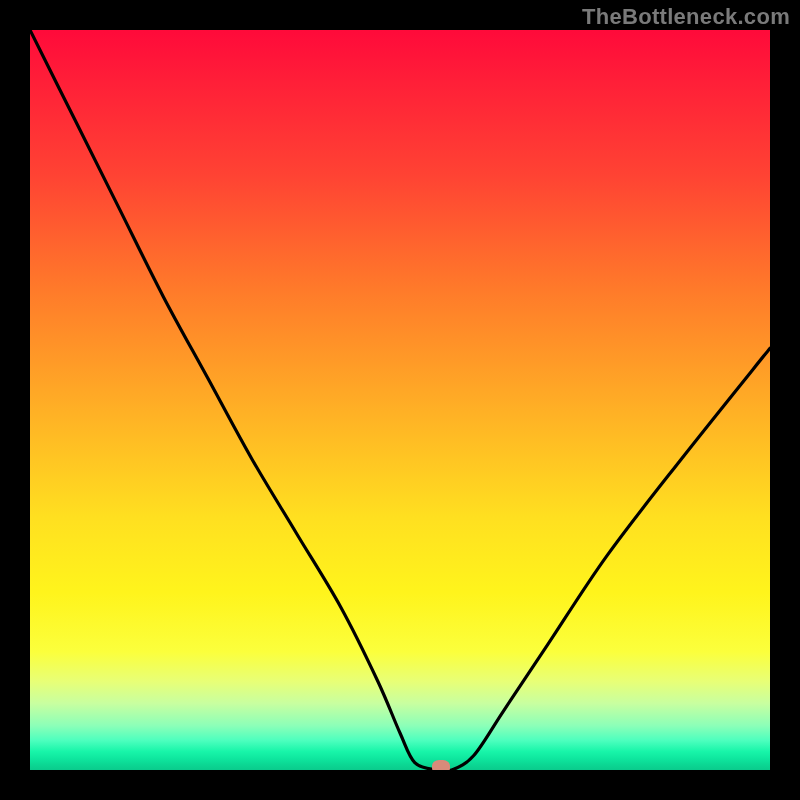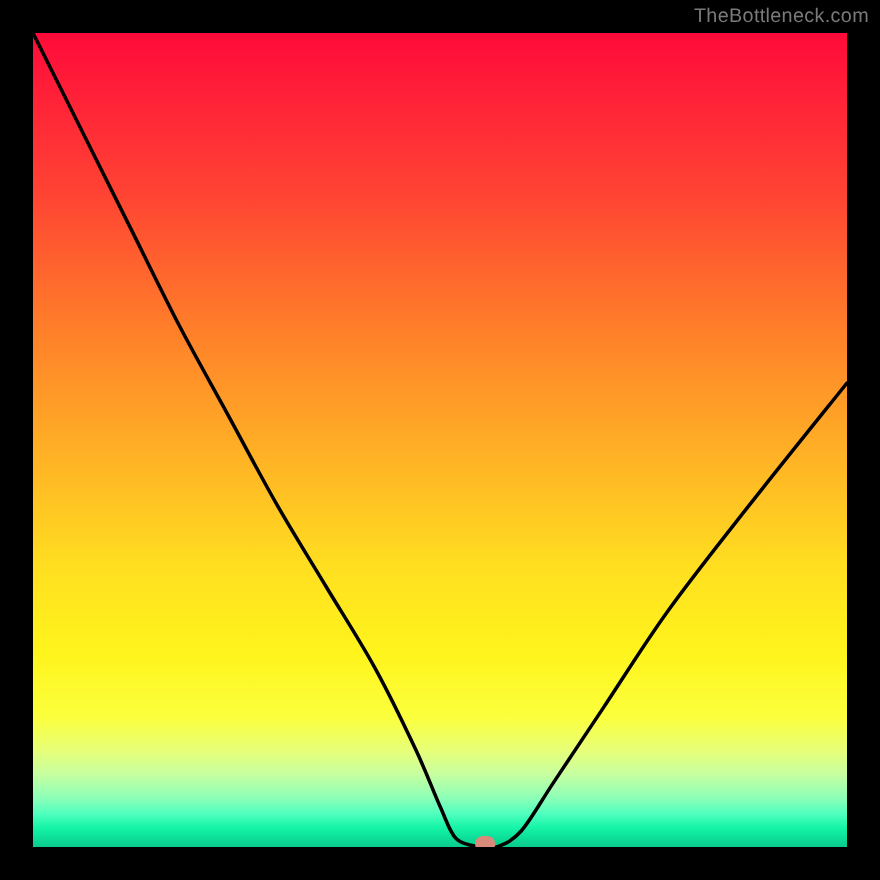"TheBottleneck.com" .watermark { font-size: 18px -> 22px; font-weight: 400 -> 700 }
